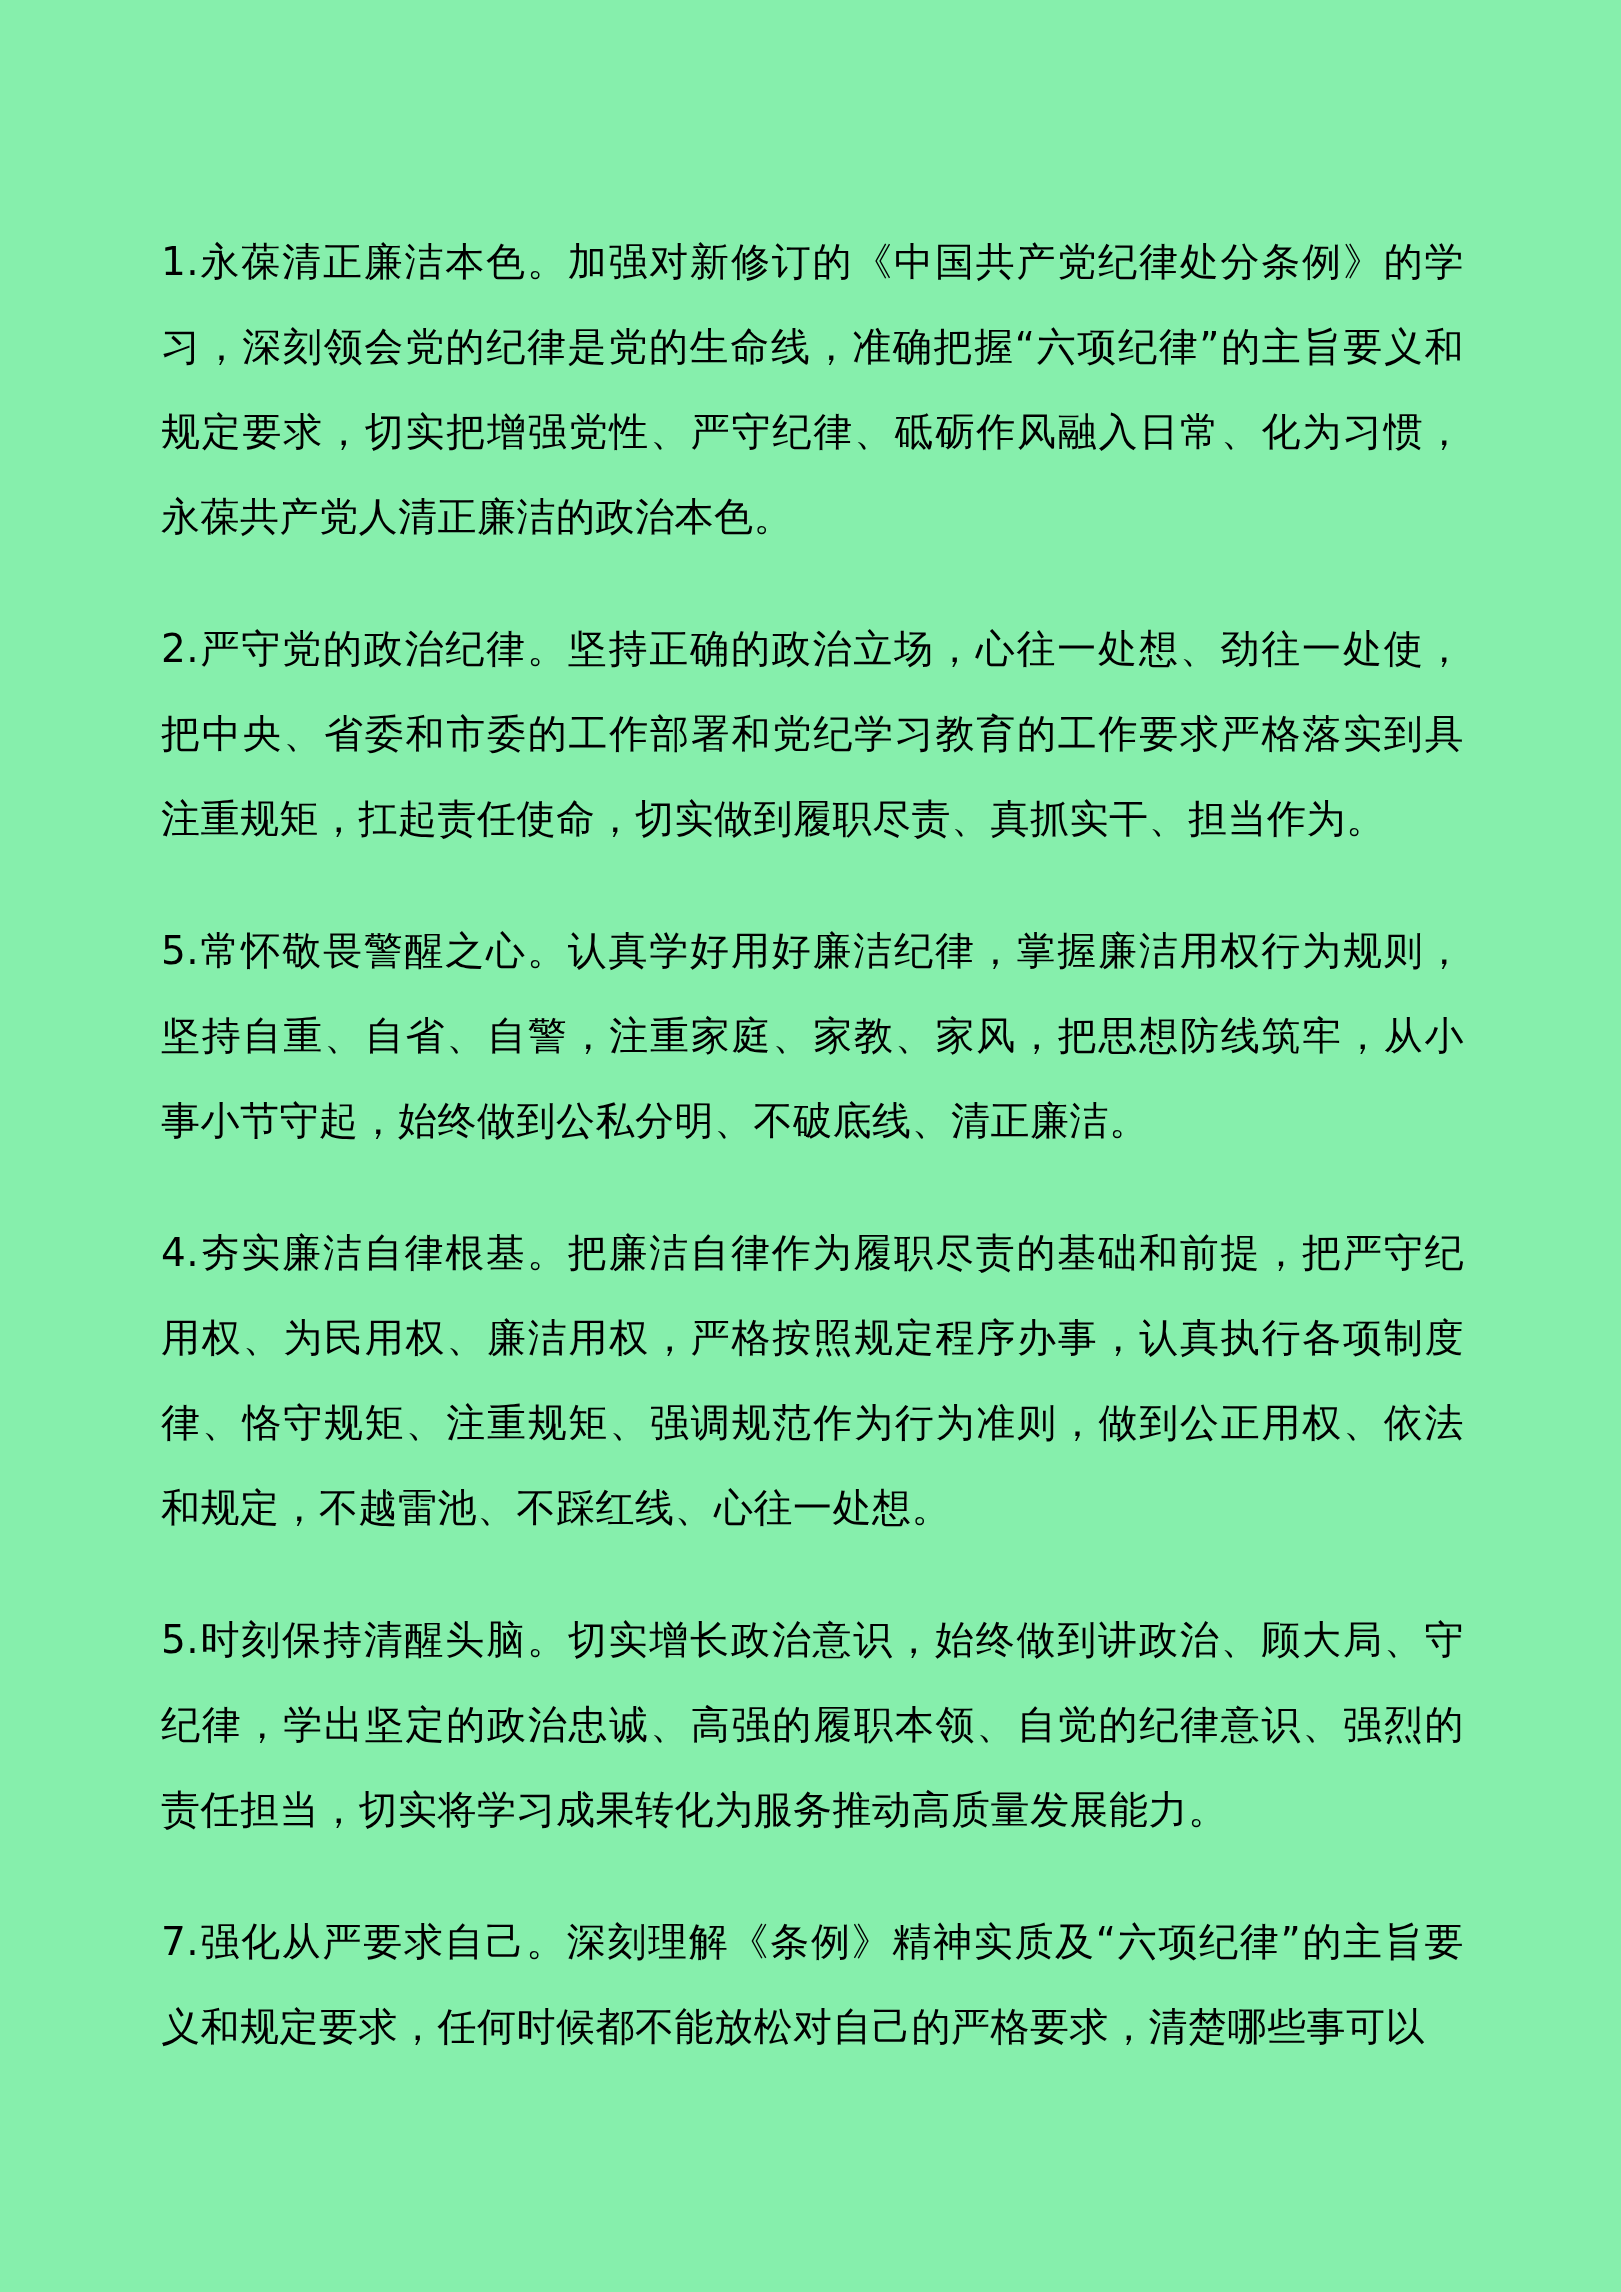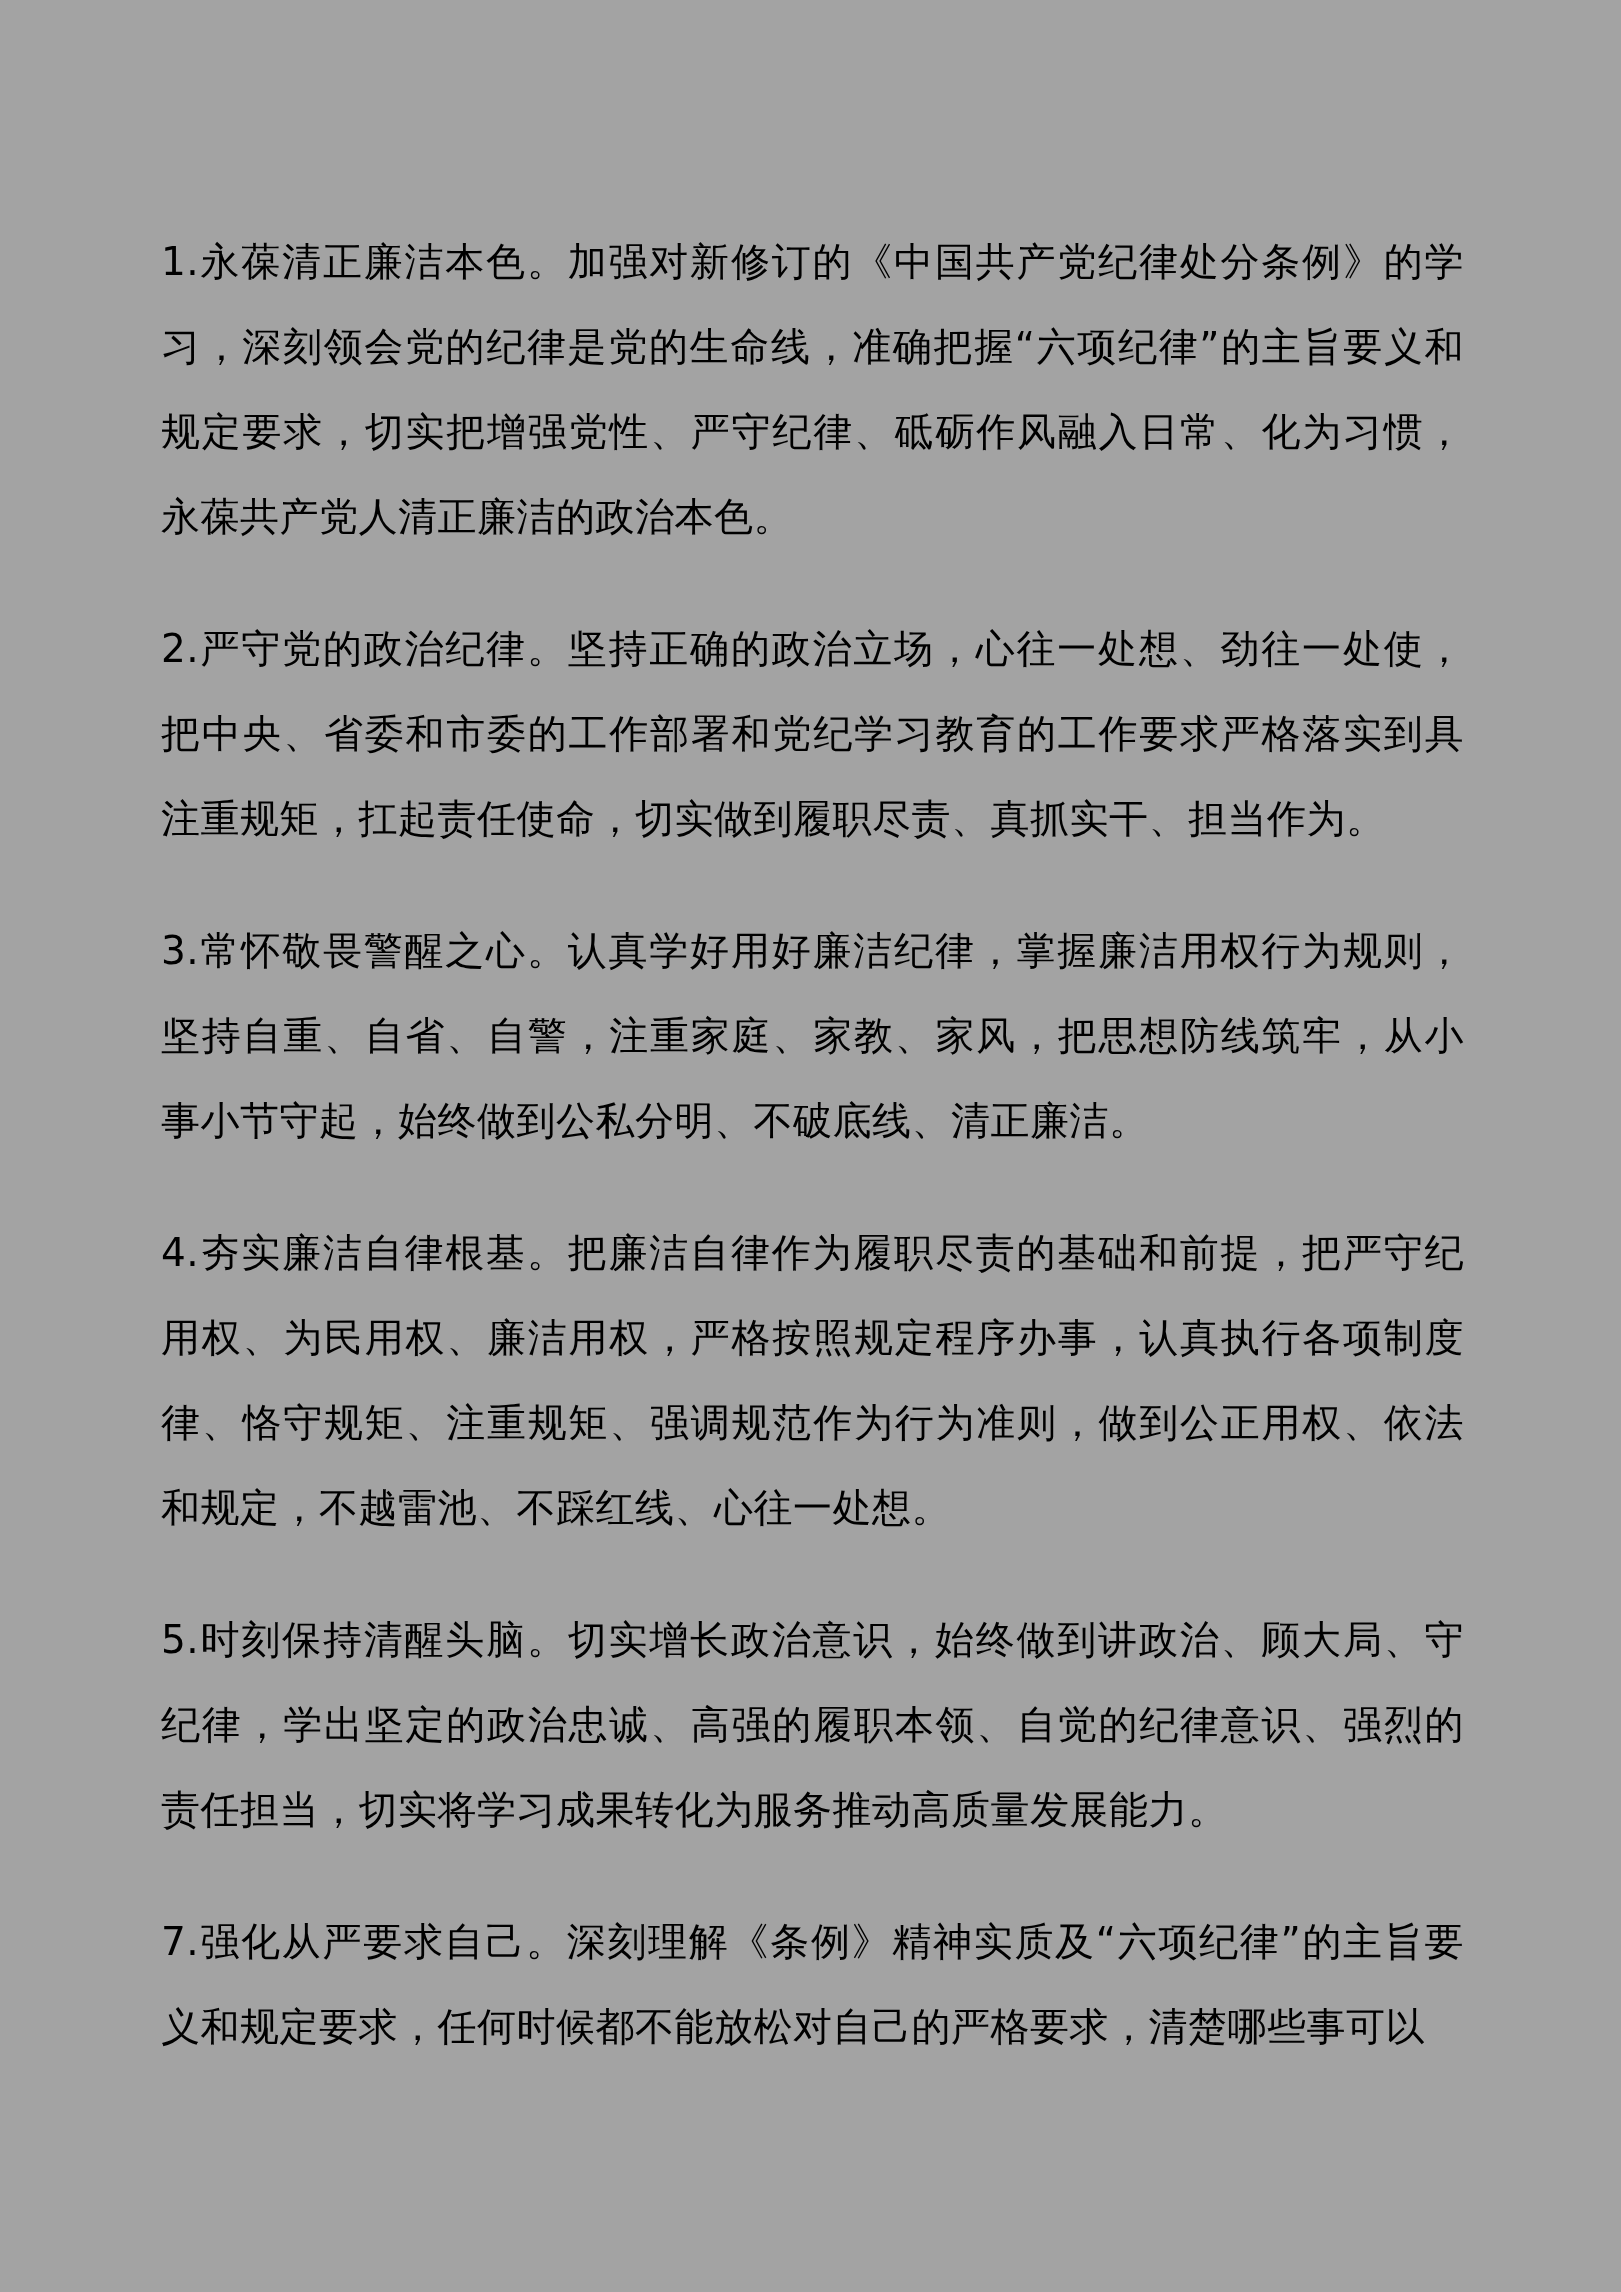"1.永葆清正廉洁本色。加强对新修订的《中国共产党纪律处分条例》的学" .page { background: #a3a3a3 -> #86efac }
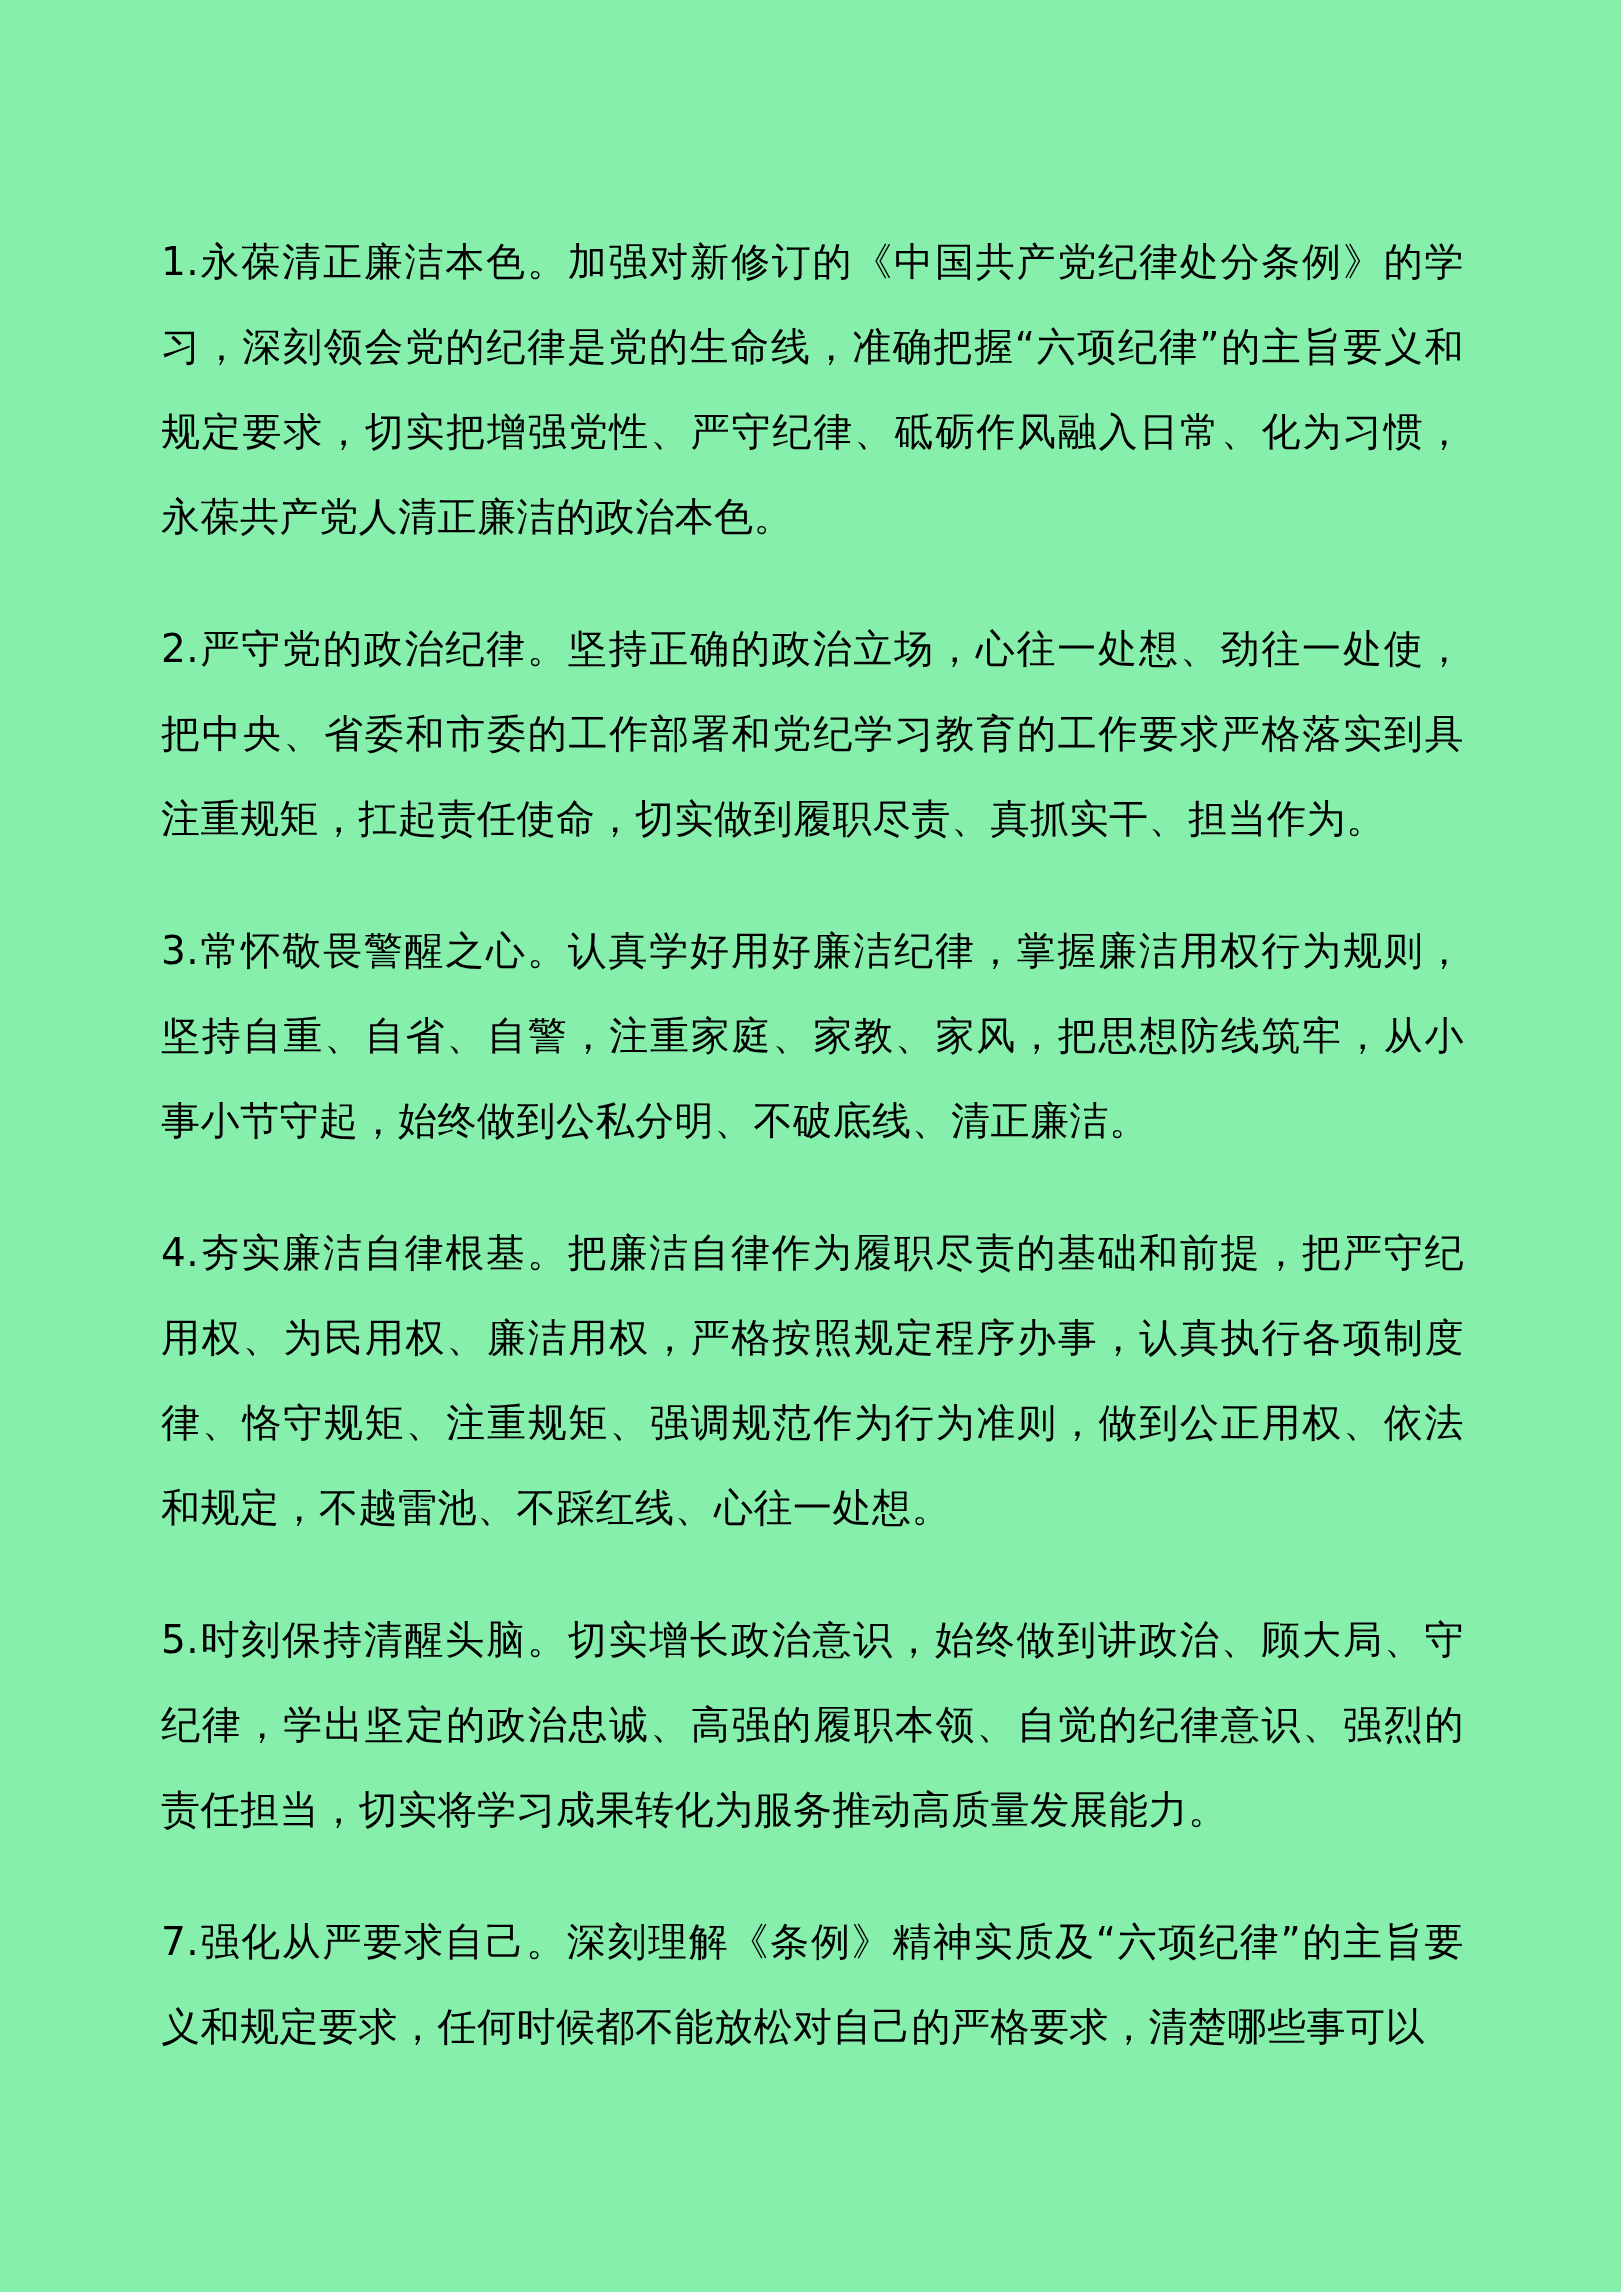"3.常怀敬畏警醒之心。认真学好用好廉洁纪律，掌握廉洁用权行为规则，" span.line { text: 3 -> 5 }
